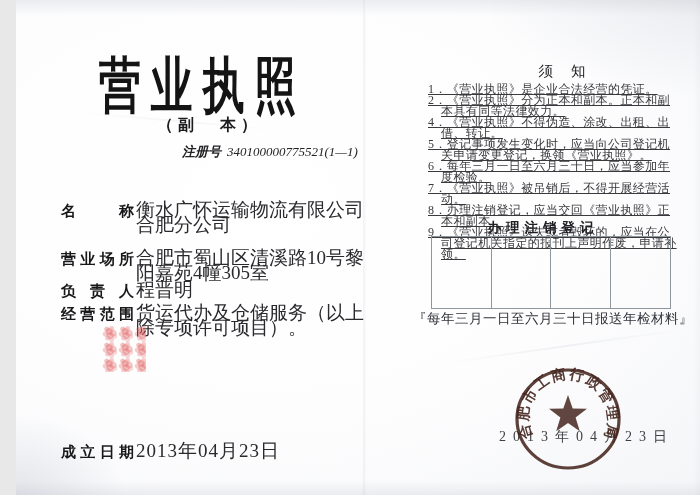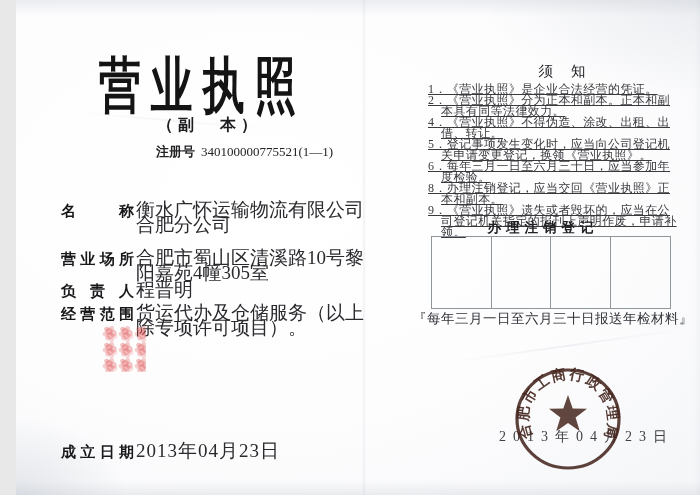"注册号 340100000775521(1—1)" .reg-line { font-style: none -> italic; left: 140px -> 166px }
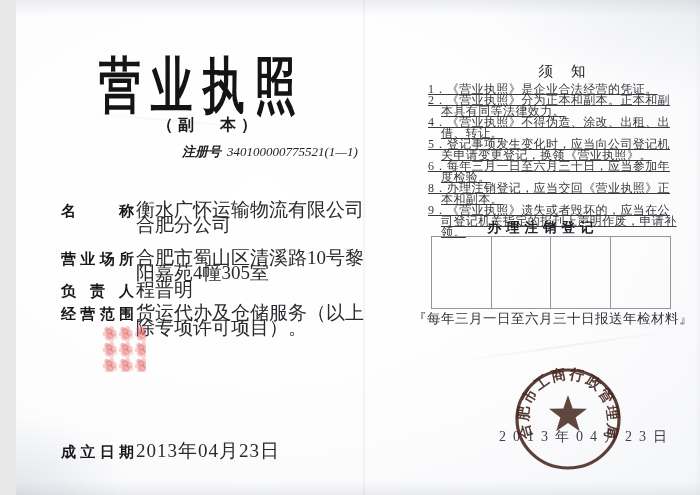"7．《营业执照》被吊销后，不得开展经营活动。" div.notice-item { html: none -> <div>7．《营业执照》被吊销后，不得开展经营活动。</div> }
